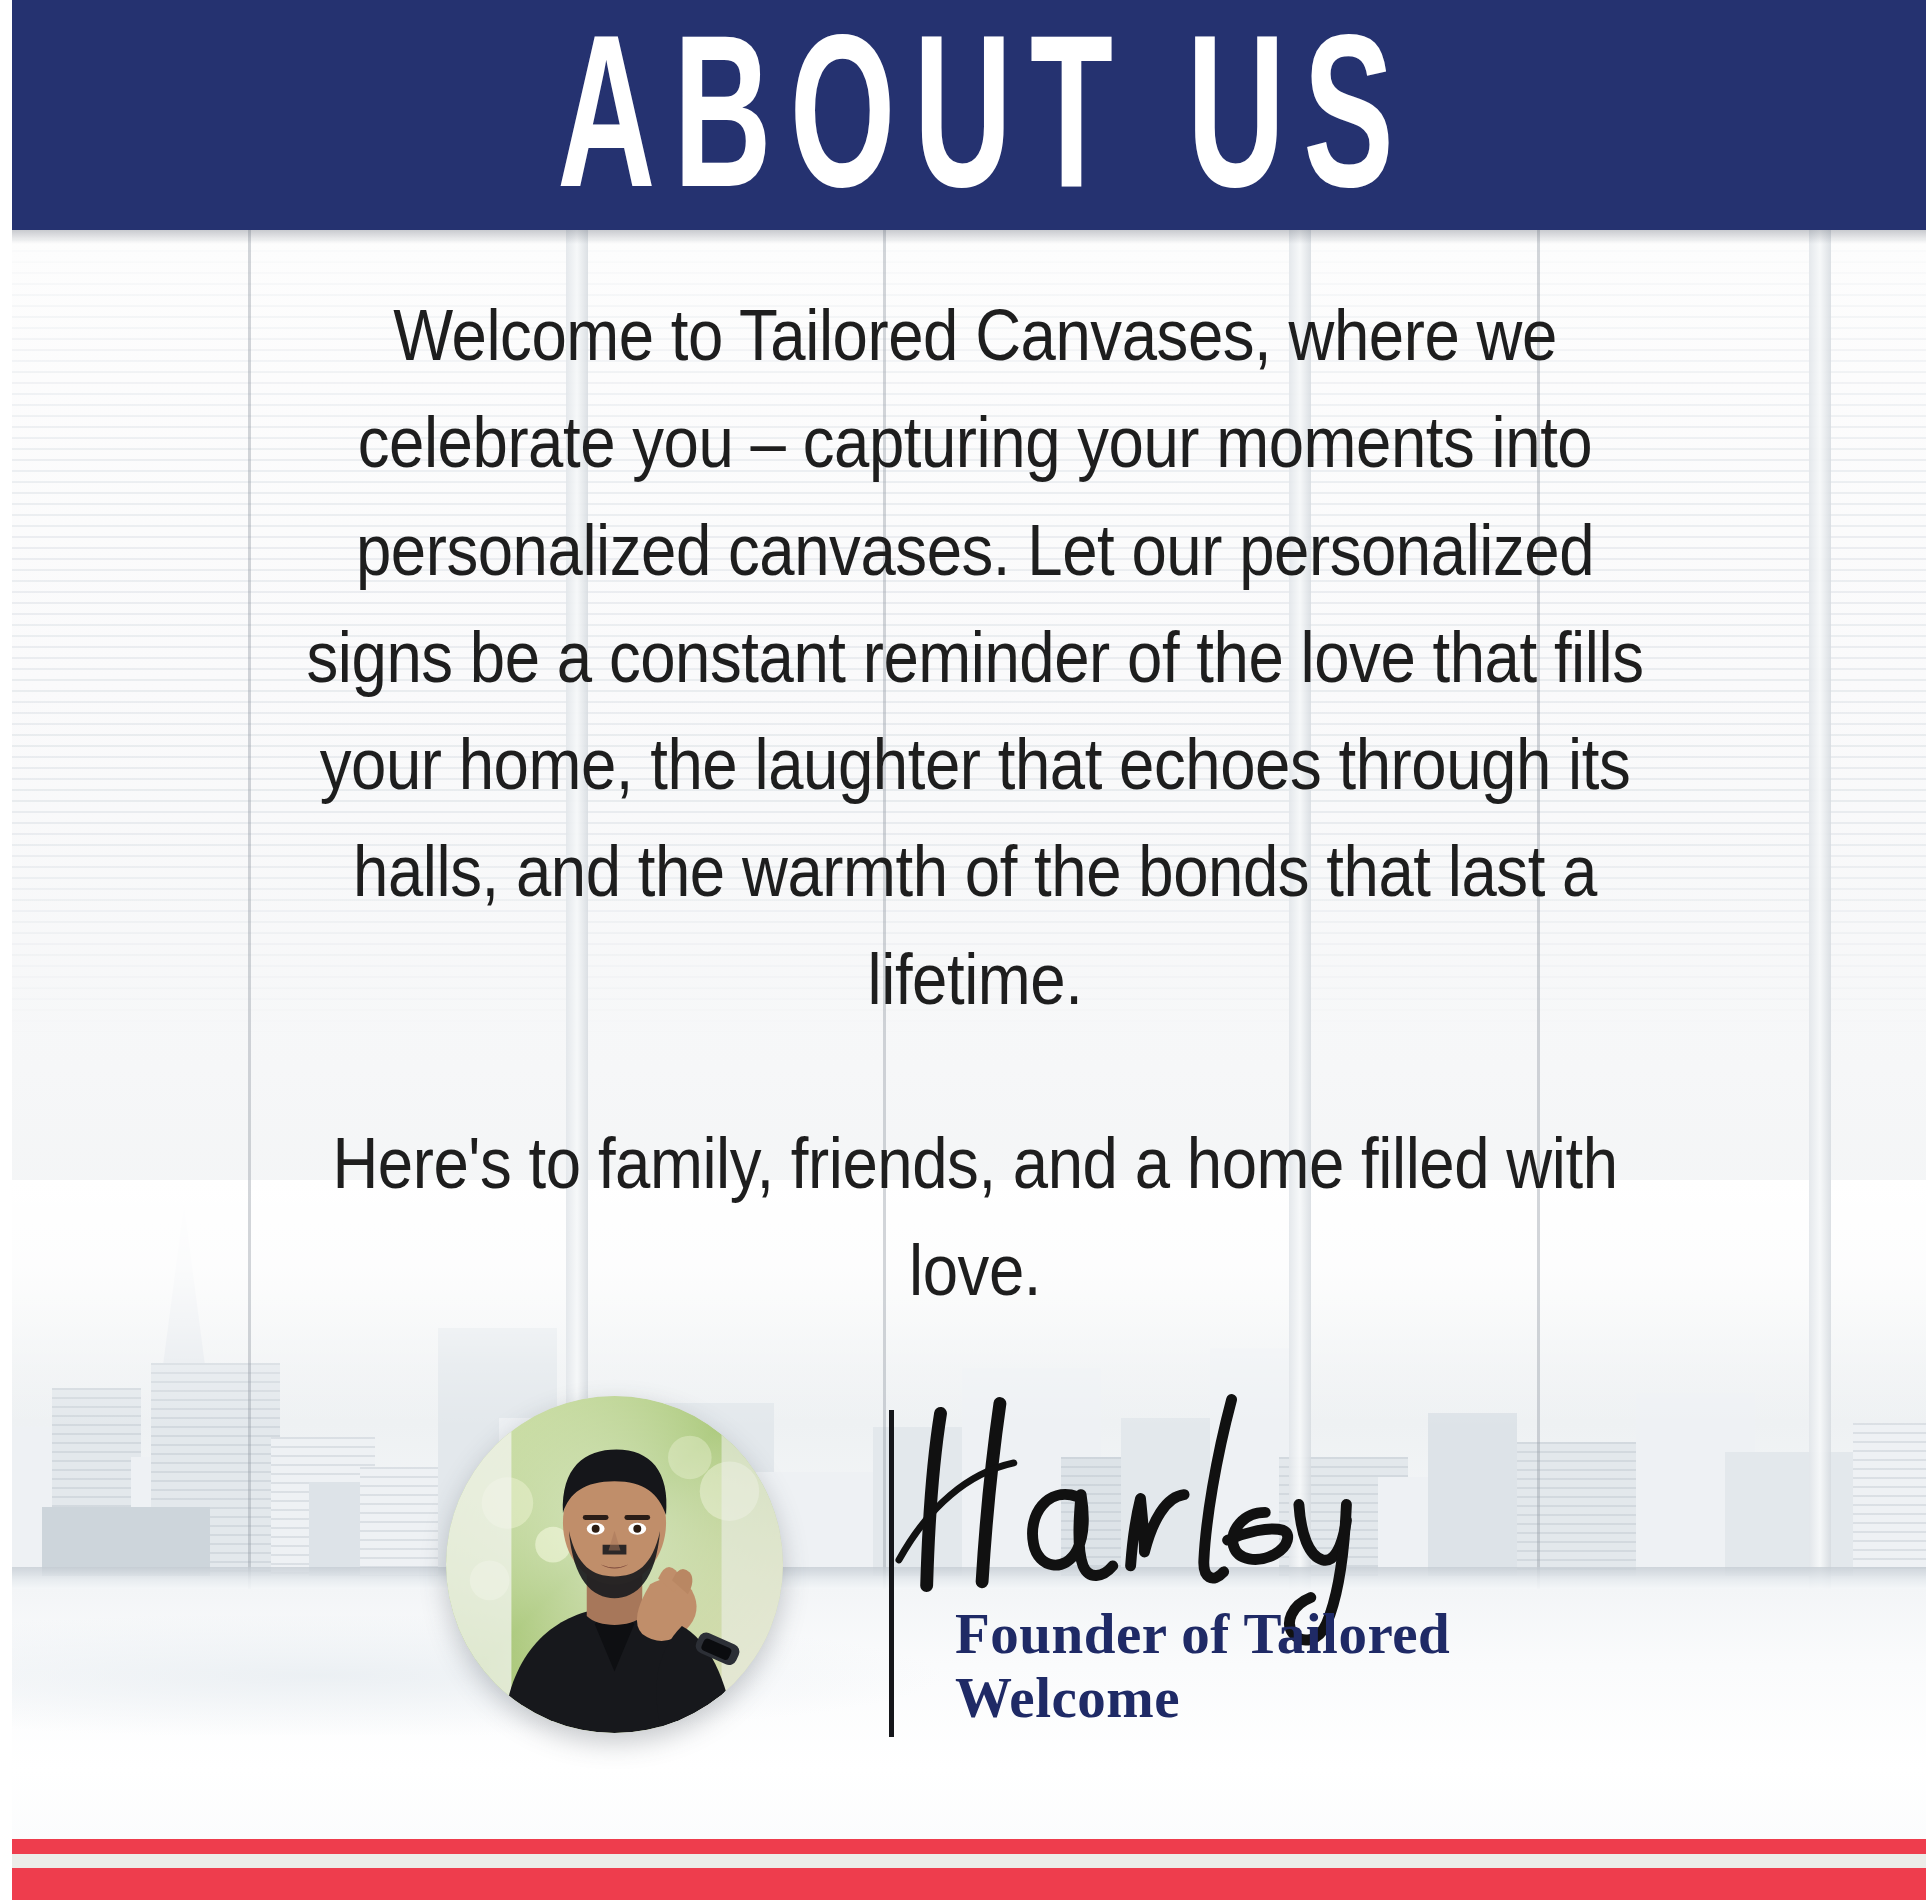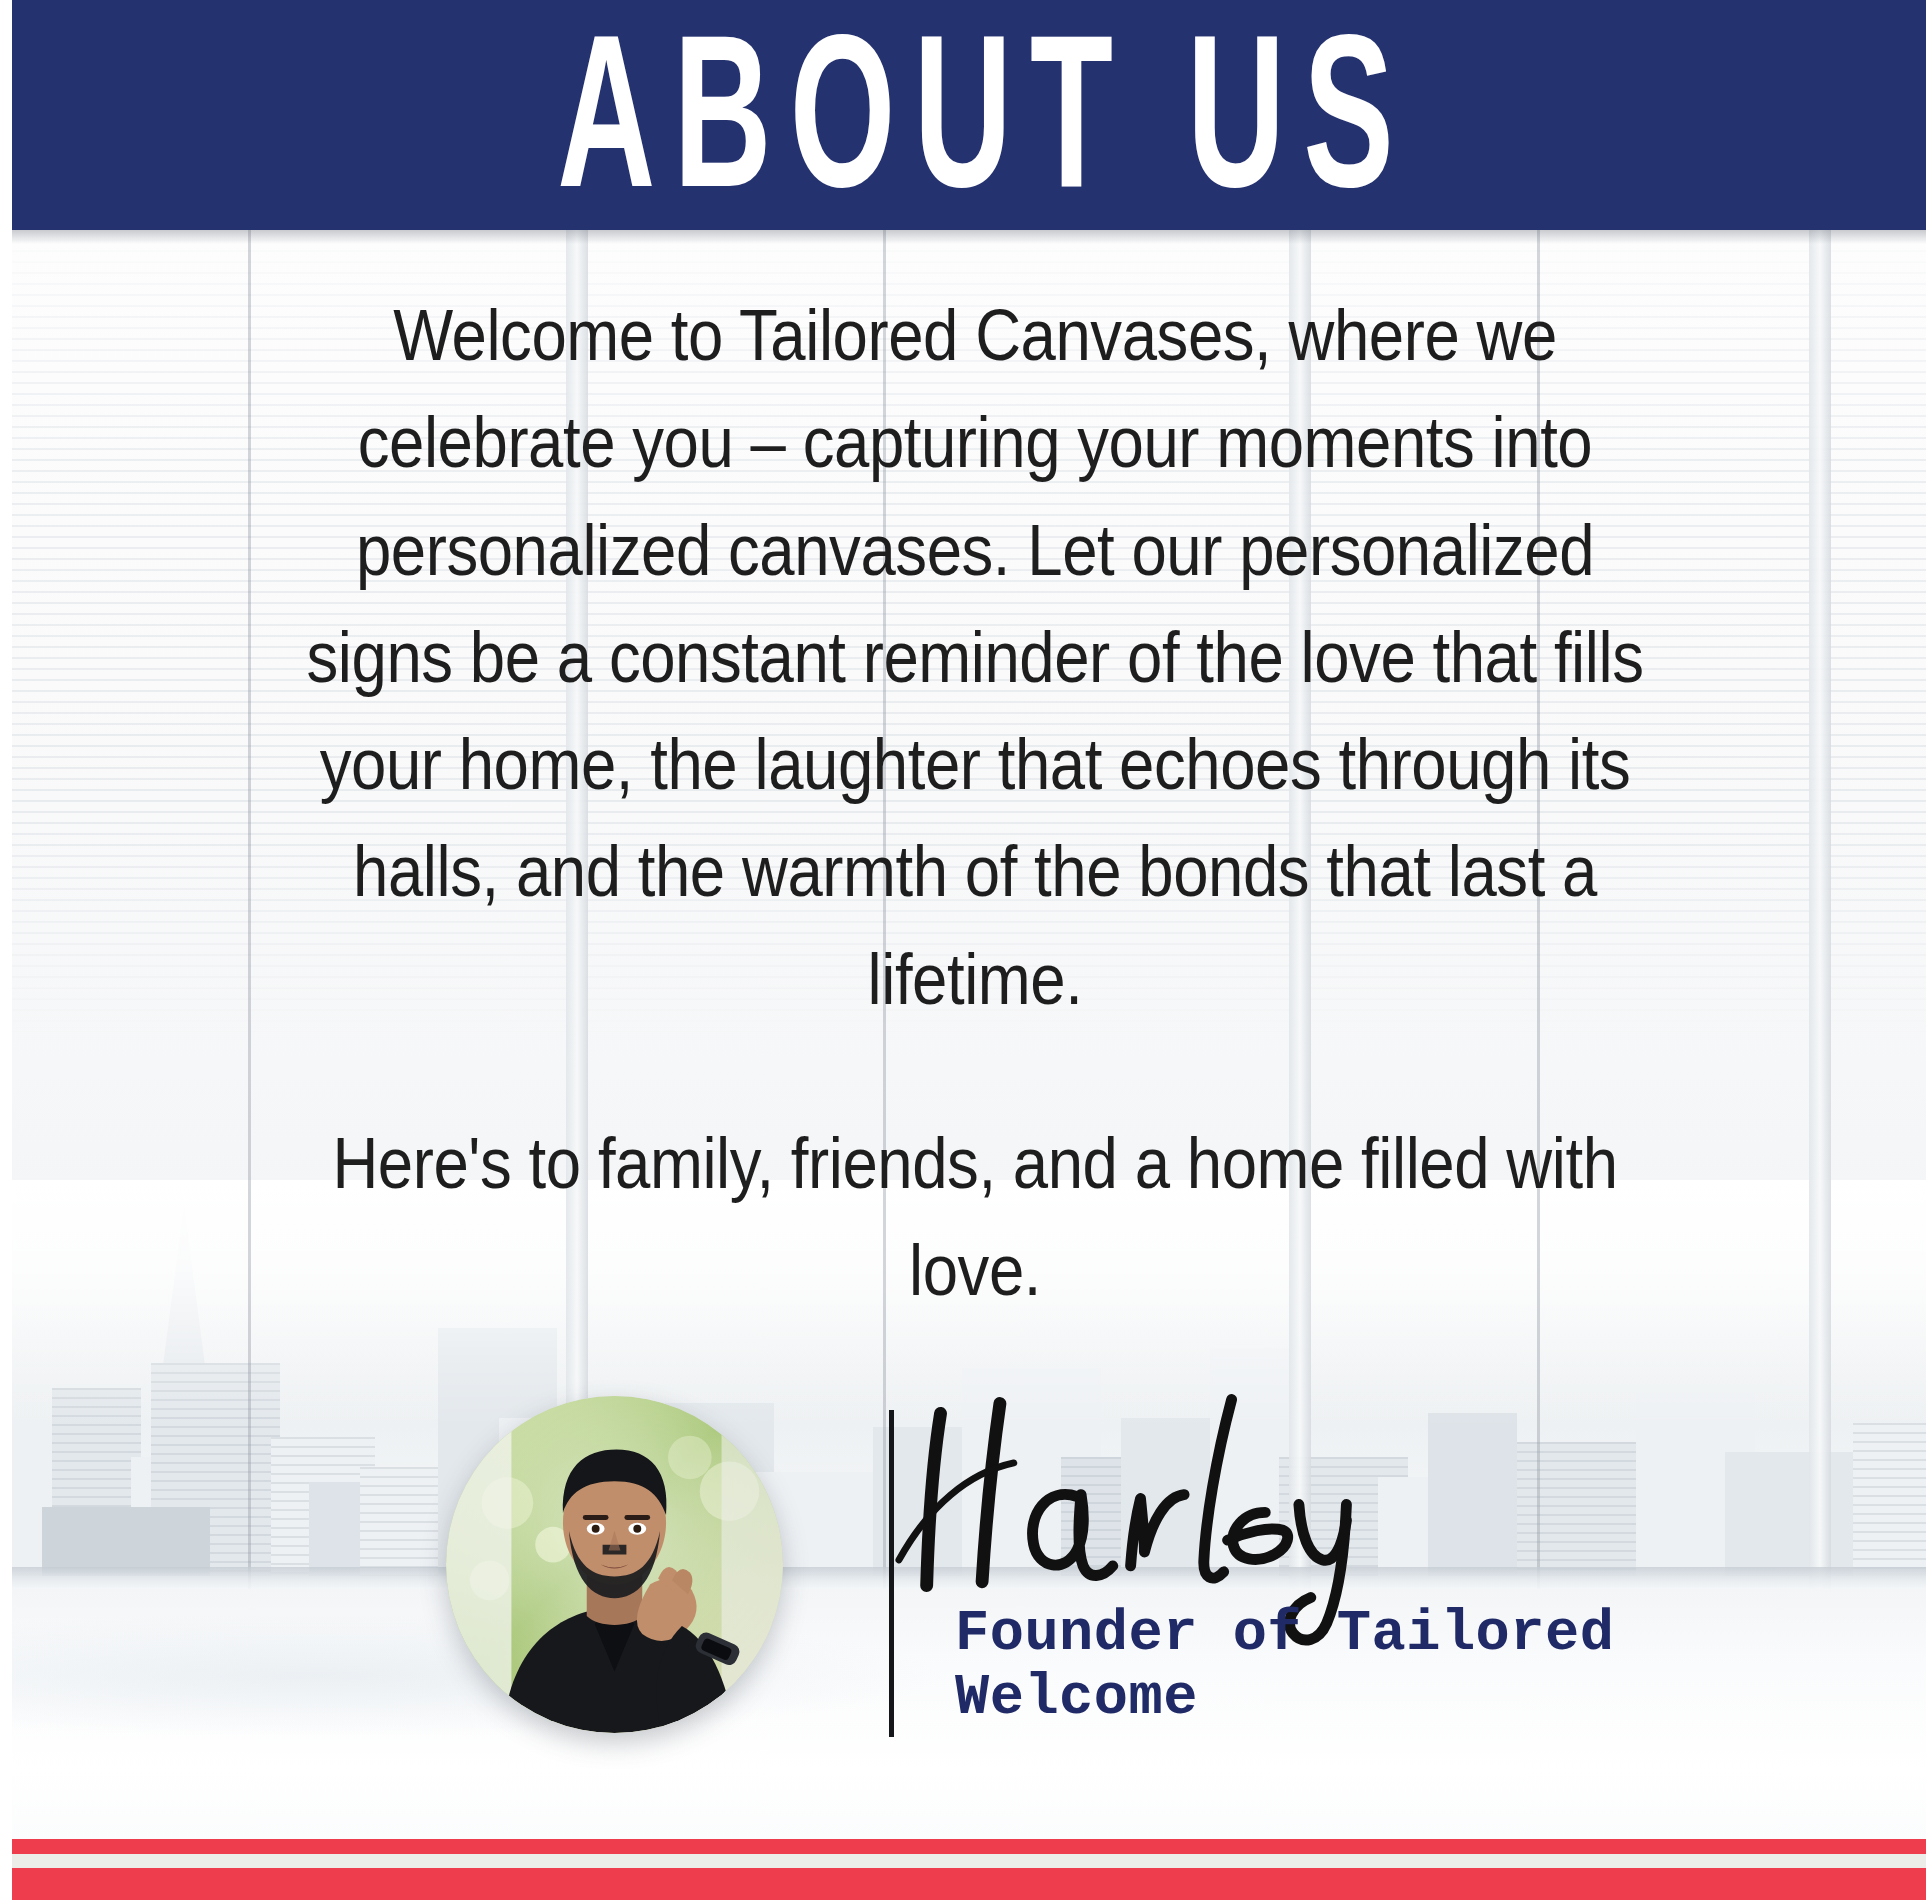"Founder of Tailored" .founder-title { font-family: Liberation Mono, monospace -> Liberation Serif, serif }
